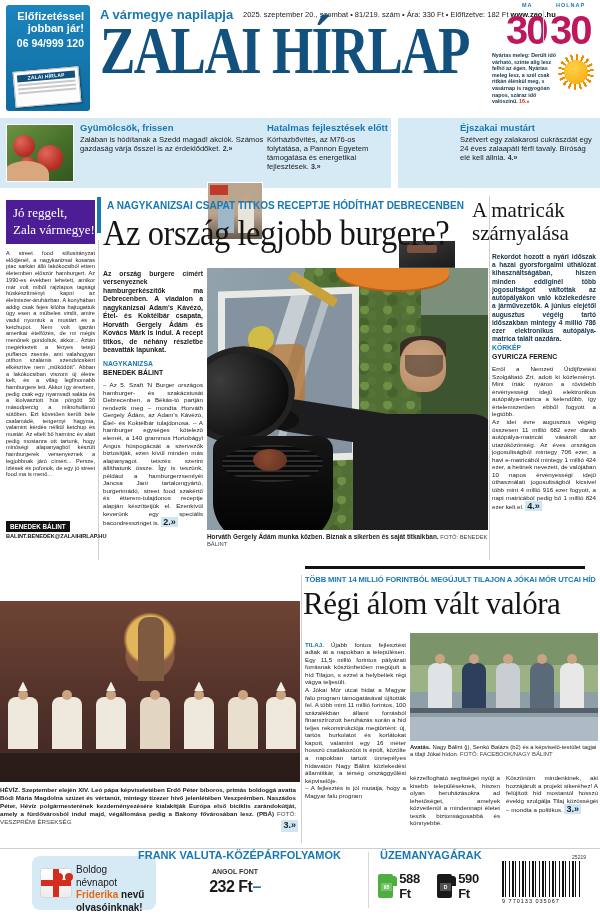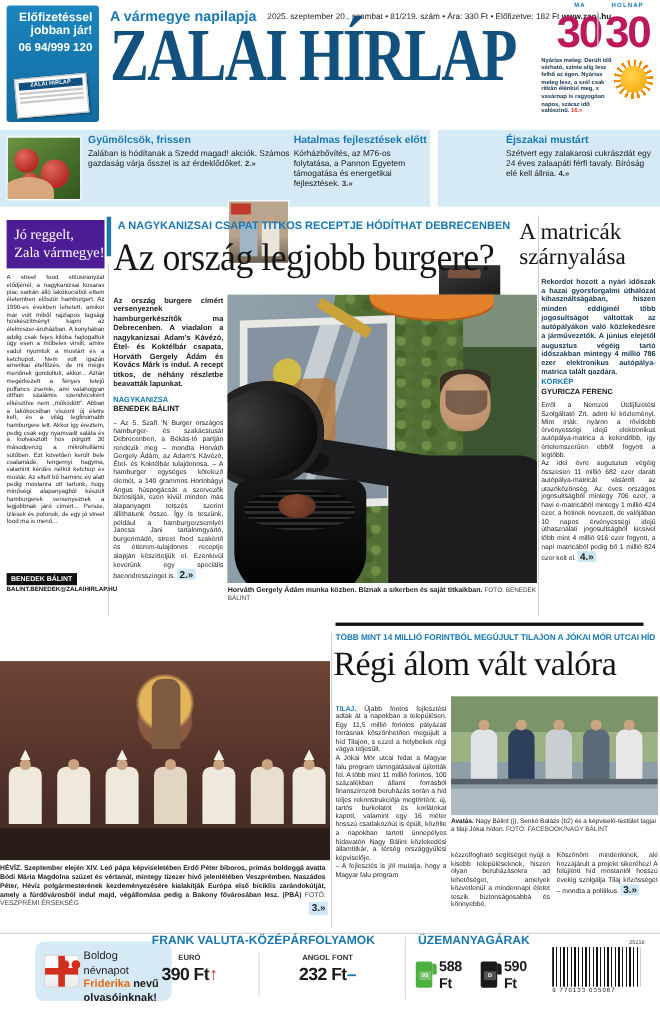"390 Ft↑" div.cur-cell { html: <div> <div>EURÓ</div> <div><span>390 Ft</span><span>↑</span></div> </div> -> none }
